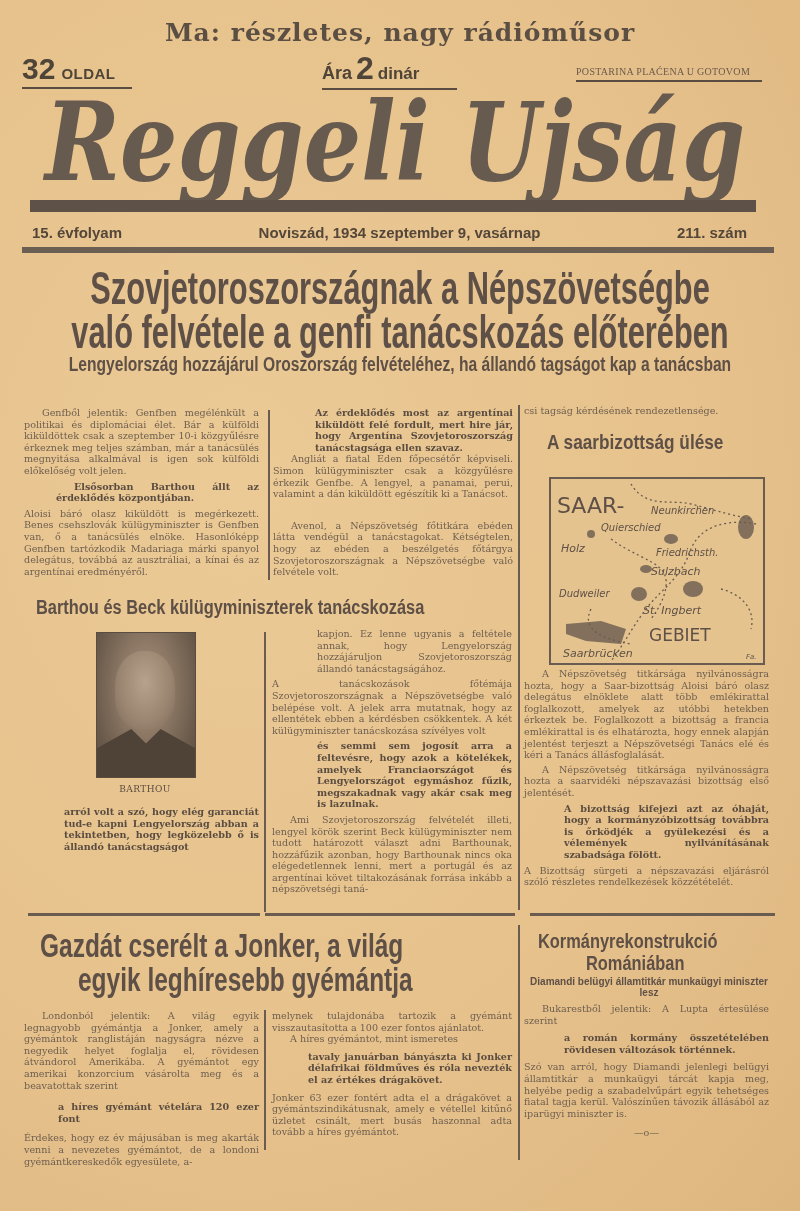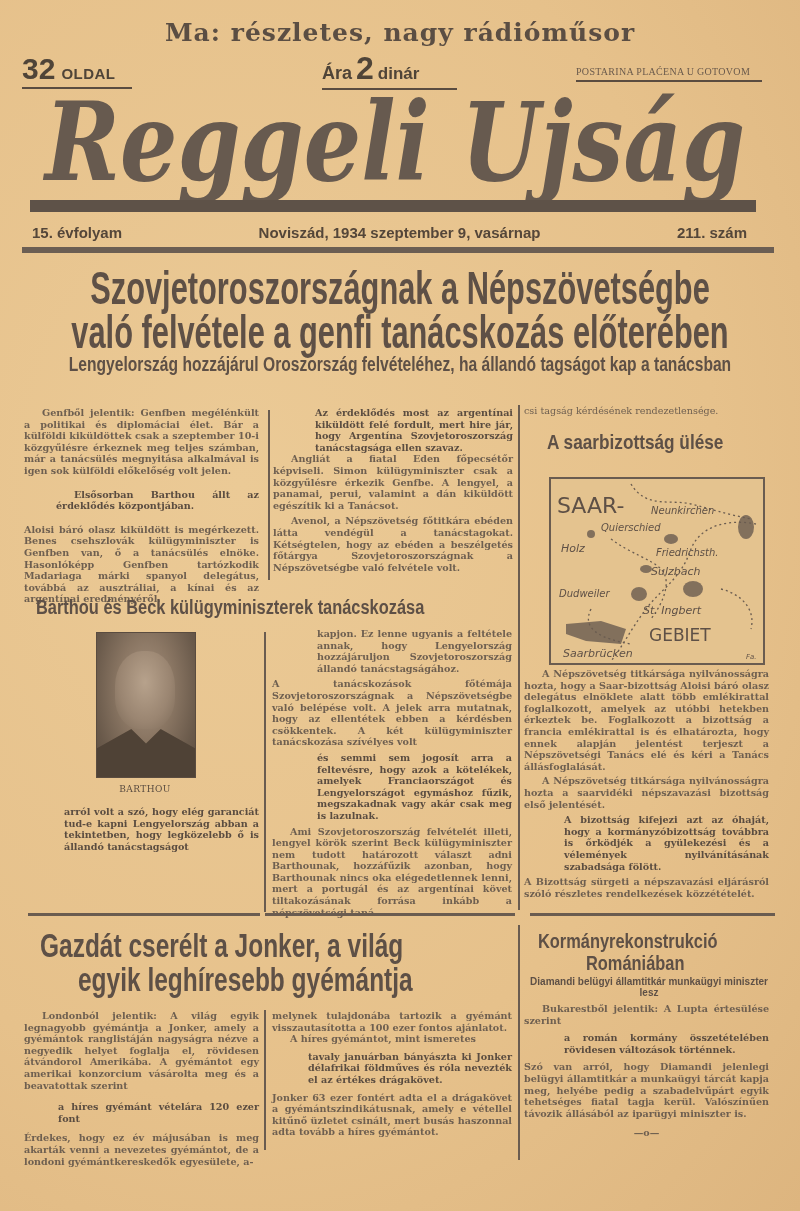"Genfből jelentik: Genfben megélénkült a" .col p { font-weight: bold -> none }
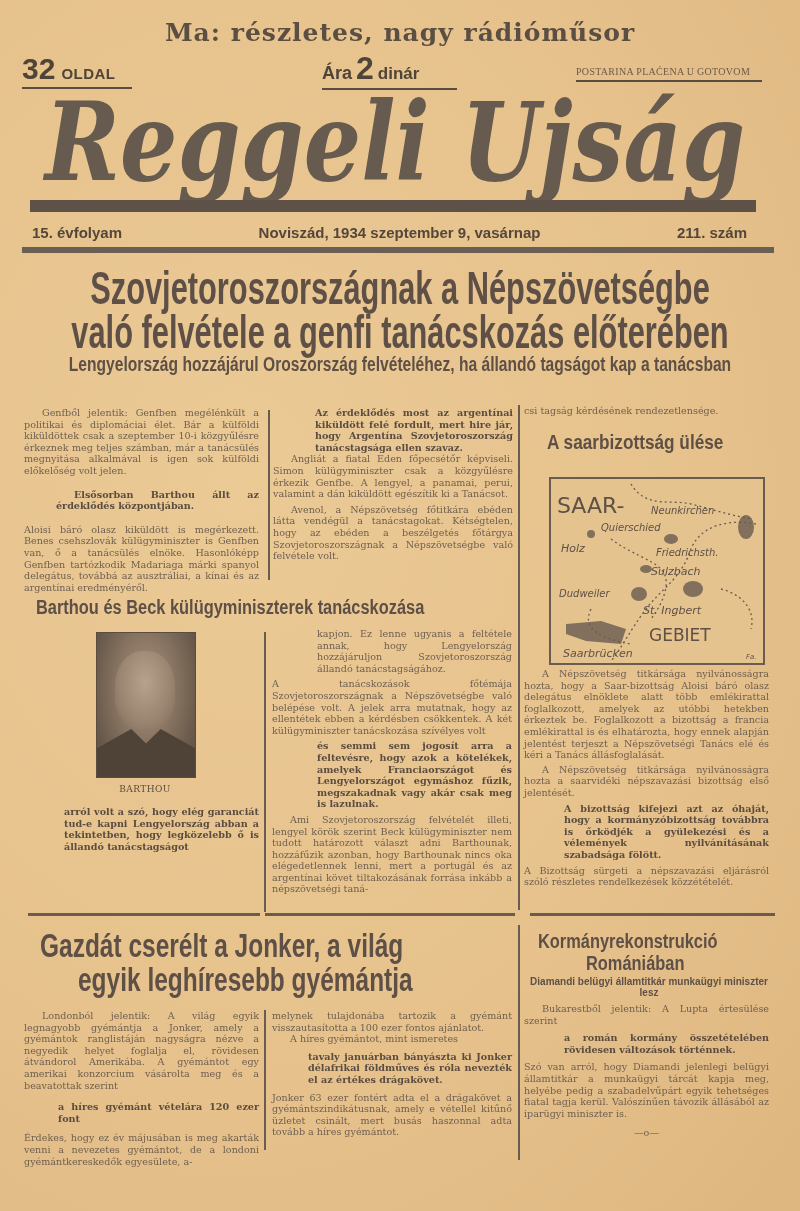"Elsősorban Barthou állt az érdeklődés" p.bold { margin: 12px 0 -> 4px 0 }
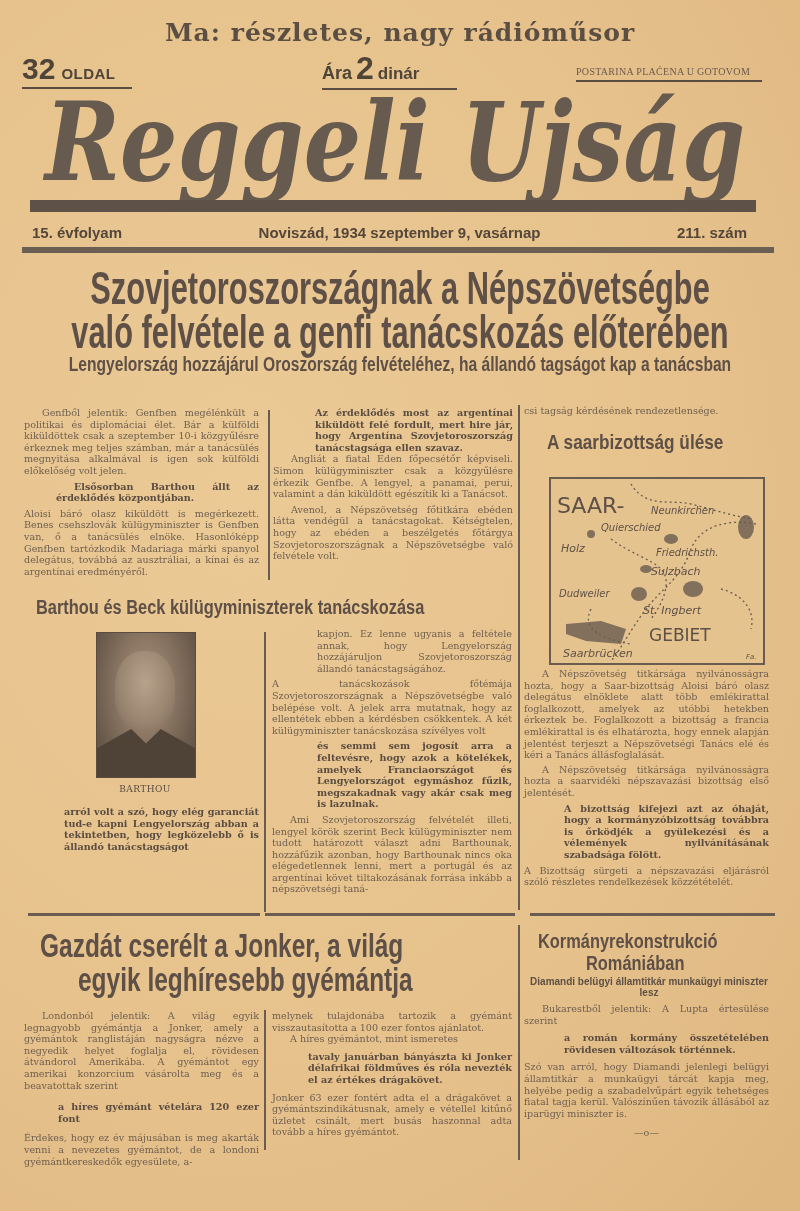"Avenol, a Népszövetség főtitkára ebéden" p { margin-top: 4px -> 20px }
